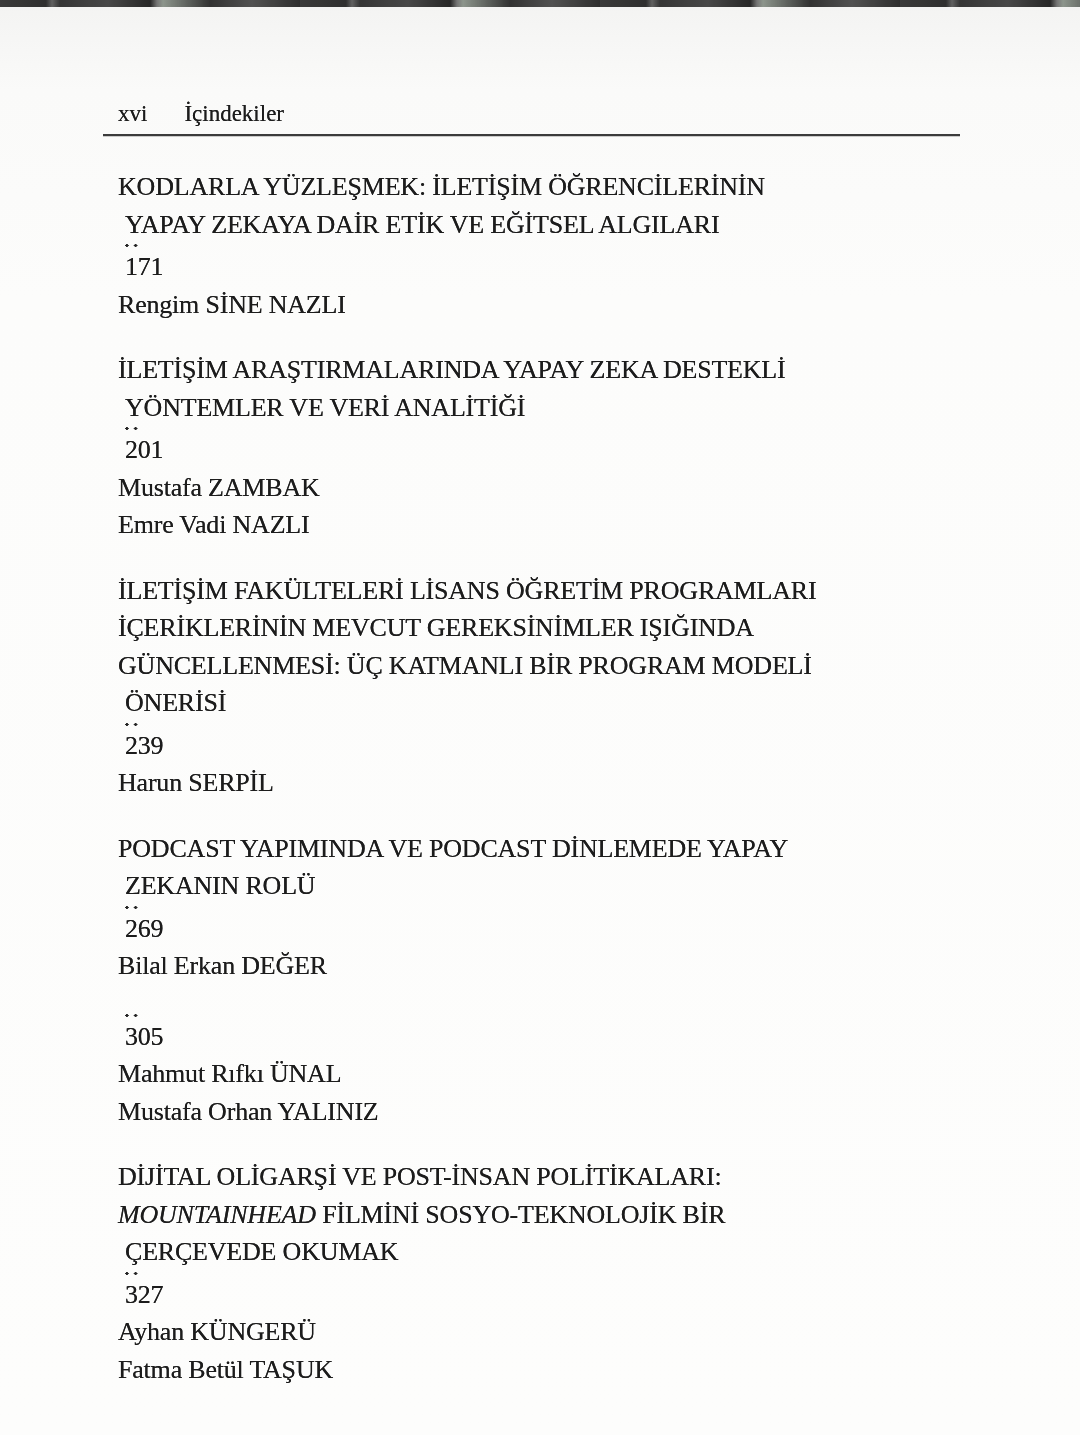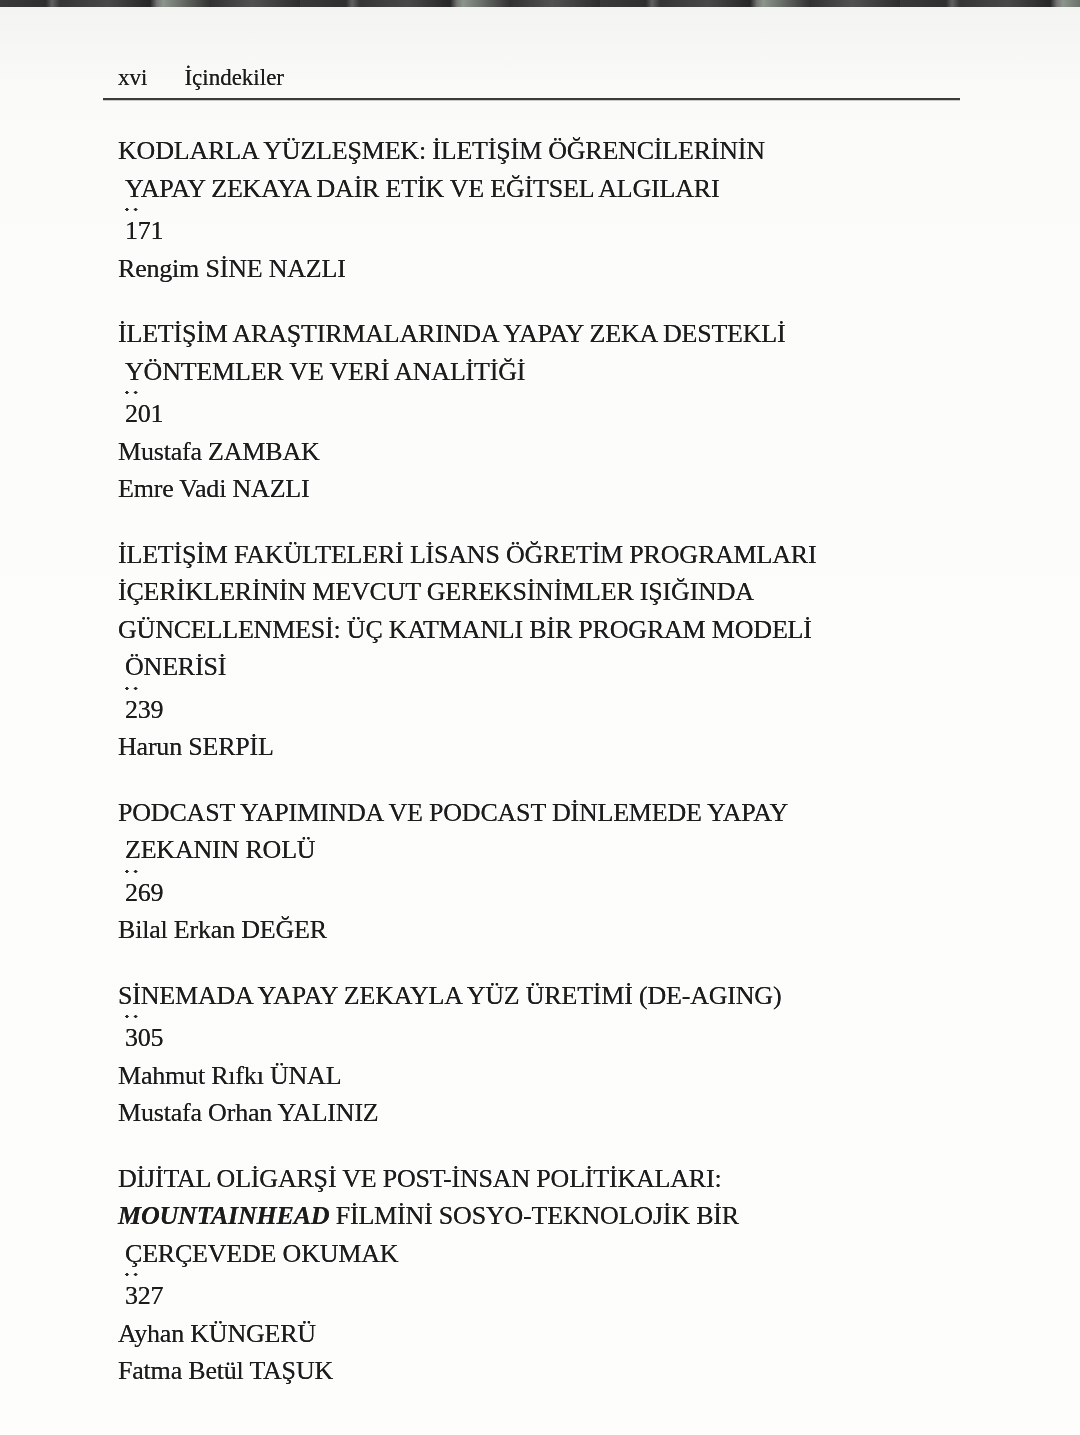"xvi" .page-header { margin-top: 64px -> 100px }
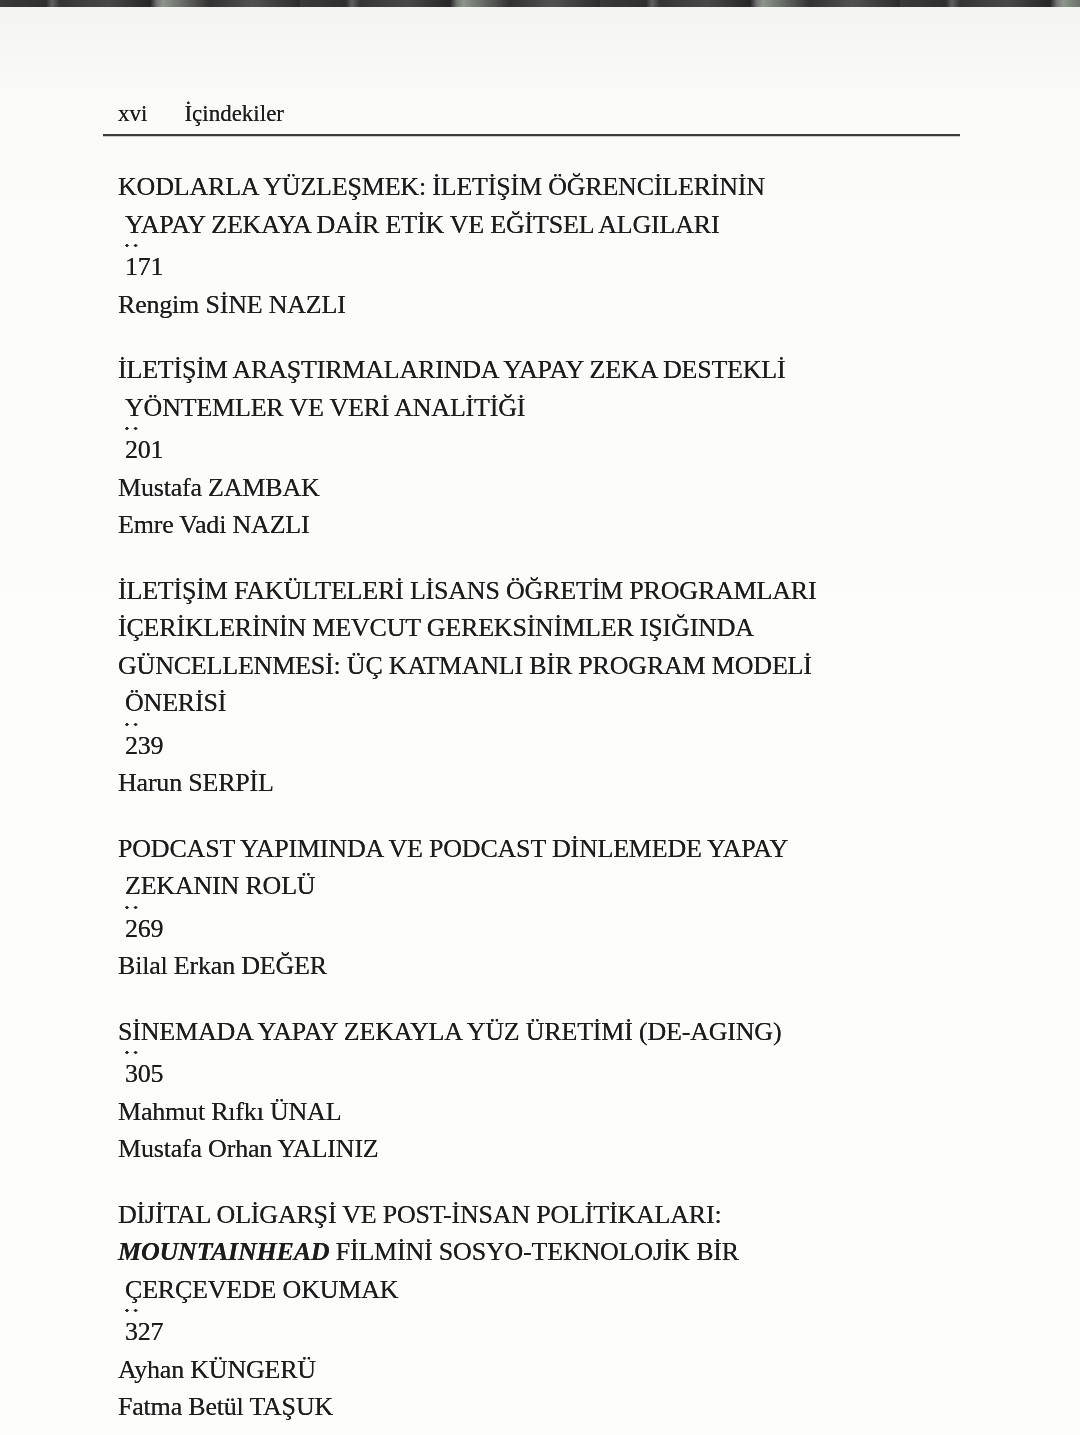"SİNEMADA YAPAY ZEKAYLA YÜZ ÜRETİMİ" div.title-line { html: <div><span><span>SİNEMADA YAPAY ZEKAYLA YÜZ ÜRETİMİ (DE-AGING)</span></span></div> -> none }
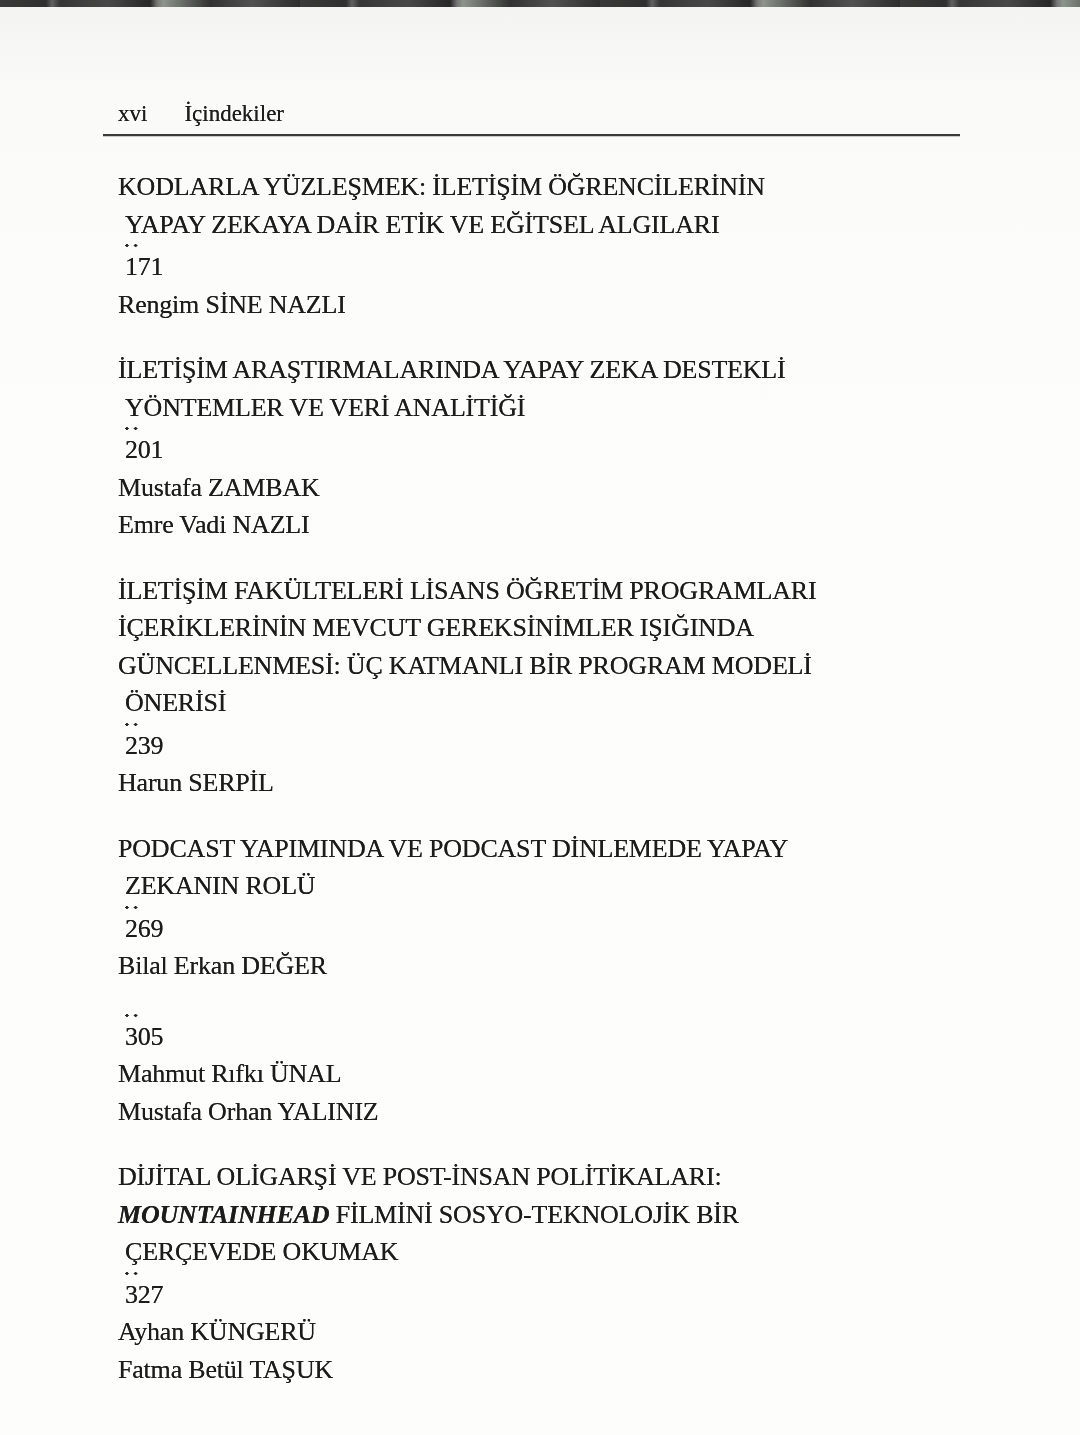"MOUNTAINHEAD" .italic { font-weight: bold -> none }
